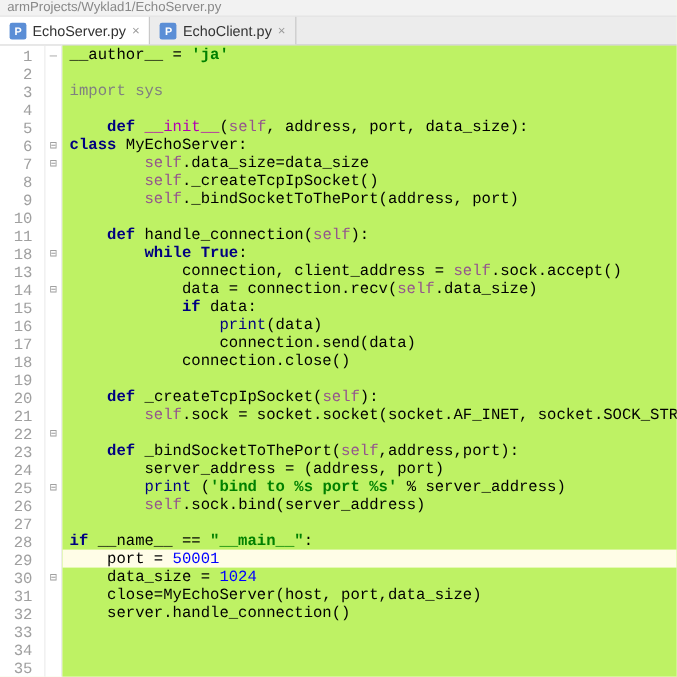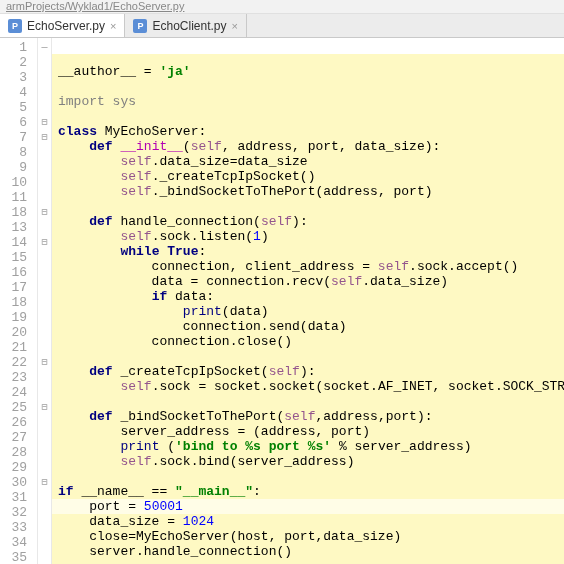"armProjects/Wyklad1/EchoServer.py" .breadcrumb { text-decoration: underline -> none }
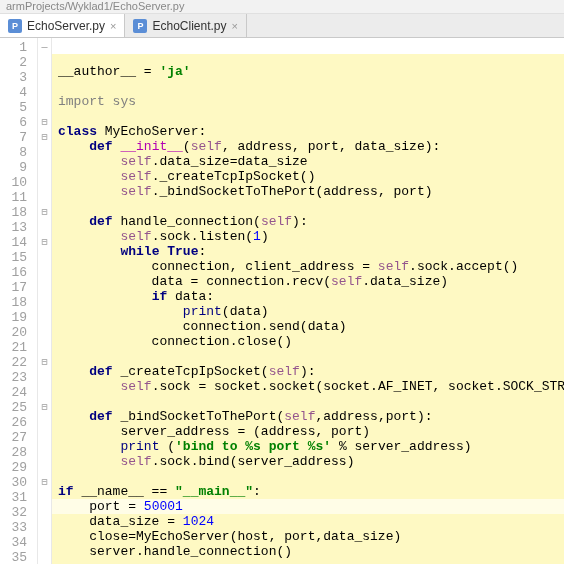"__author__ = 'ja'" .code { background: #fef9c3 -> #bef264; margin-top: 16px -> none; padding-top: 10px -> 0 }
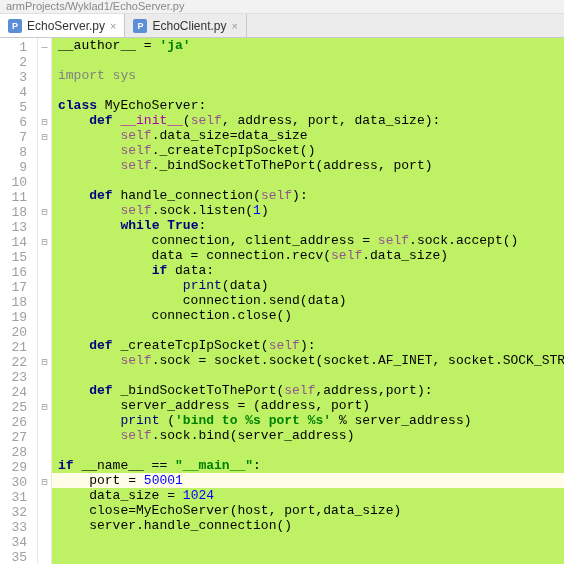"class MyEchoServer:" div.row { order: before "def __init__(self, address, port," -> after "def __init__(self, address, port," }
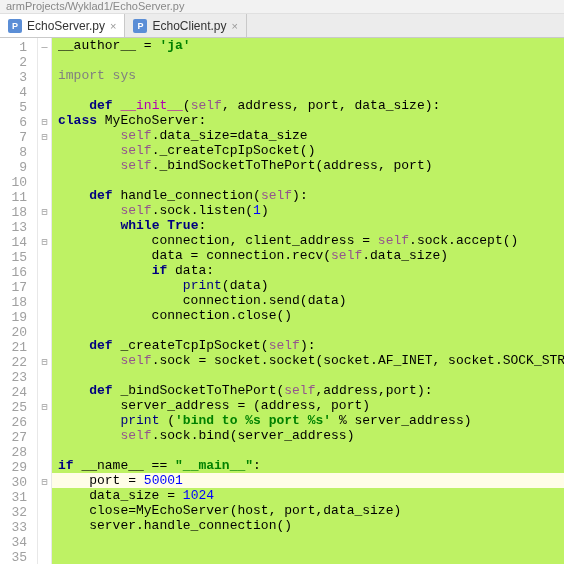"self.sock.listen(1)" div.row { html: <div><span> </span><span>self</span><span>.sock.listen(</span><span>1</span><span>)</span></div> -> none }
